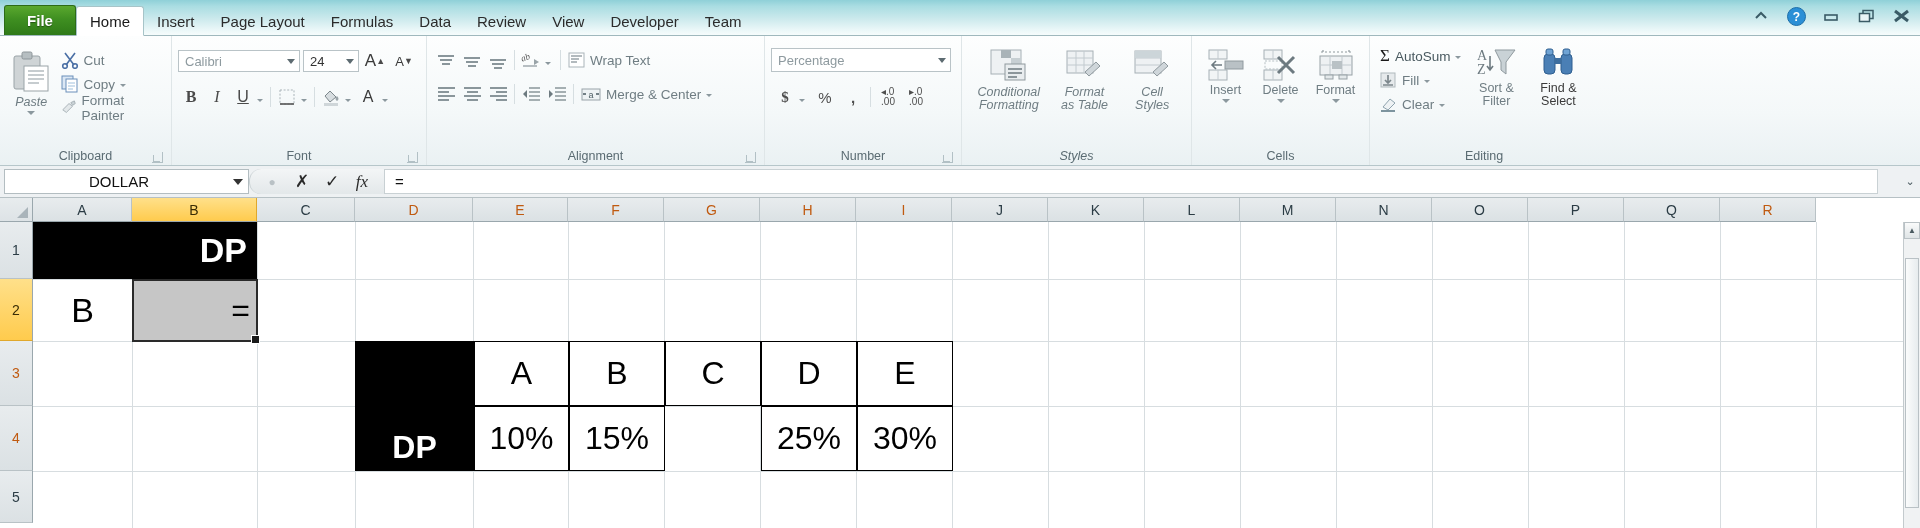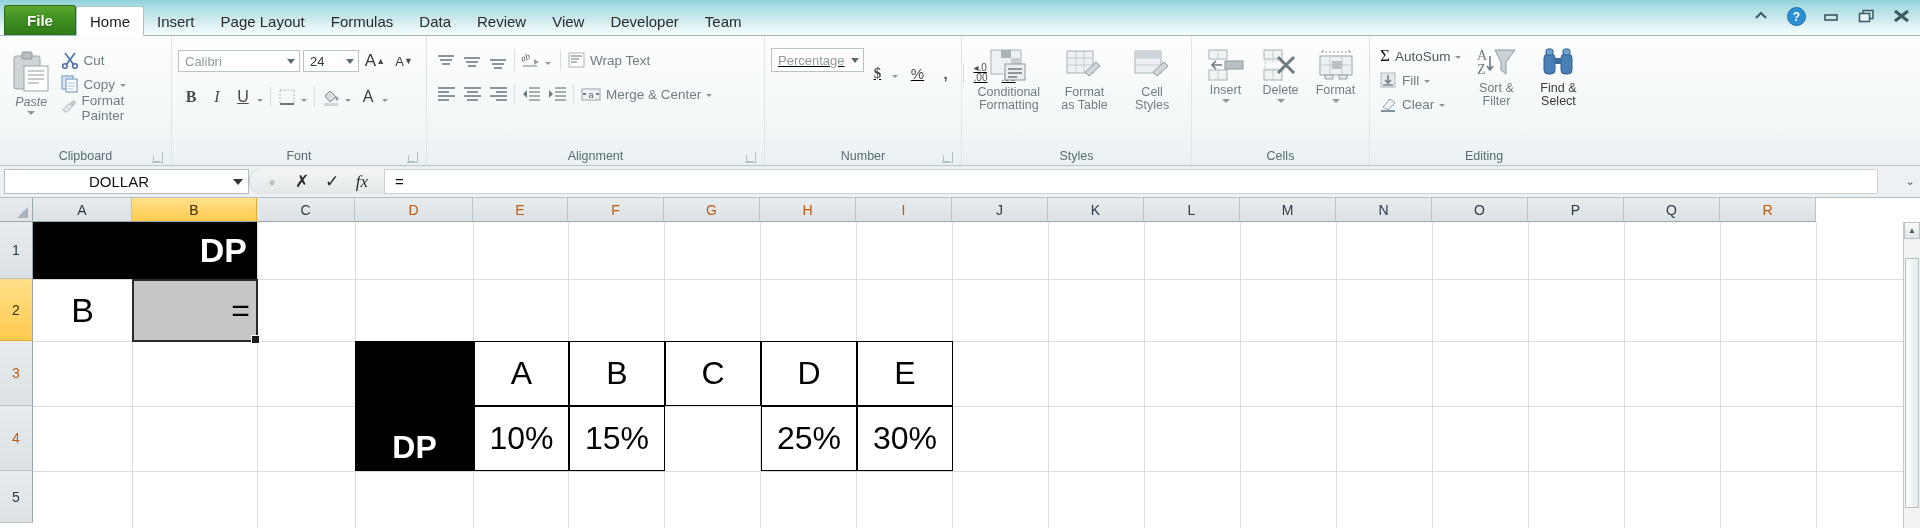"Percentage" div.group-body { flex-direction: row -> column; text-decoration: underline -> none }
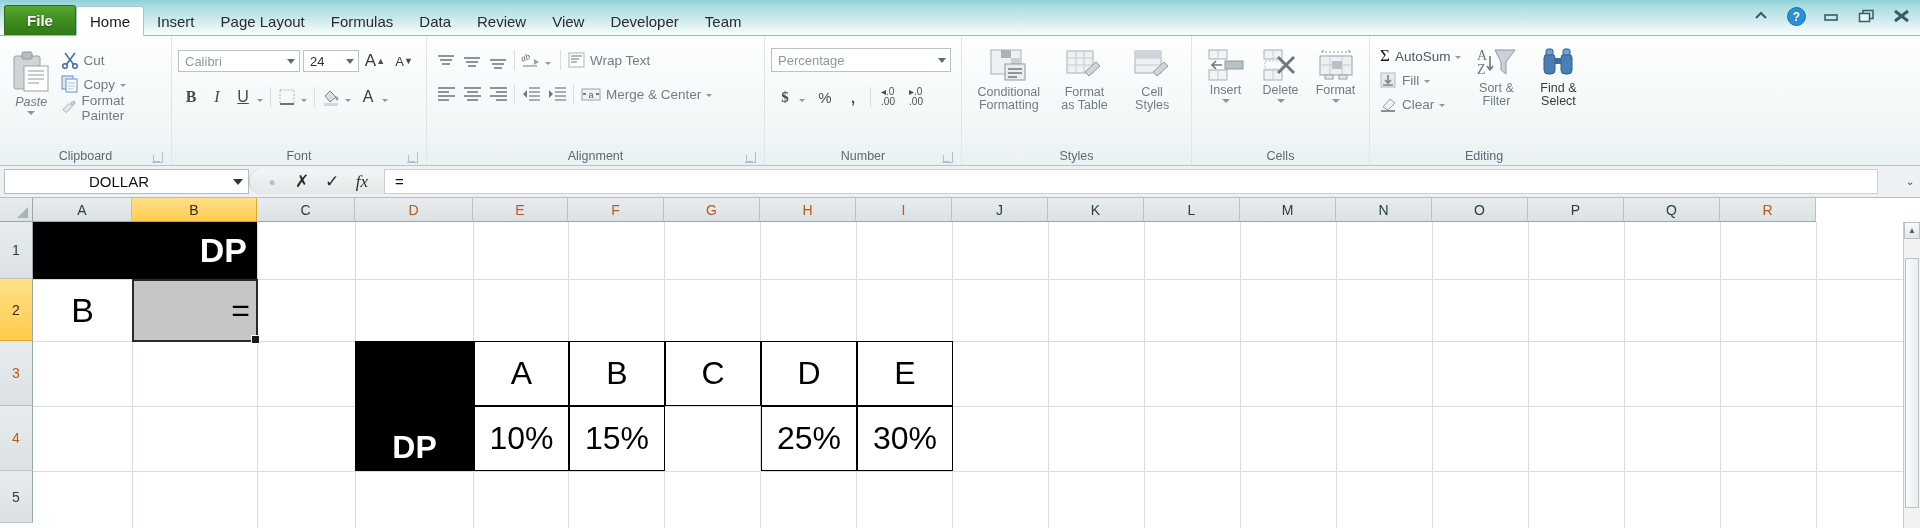"Conditional" div.group { font-style: none -> italic }
